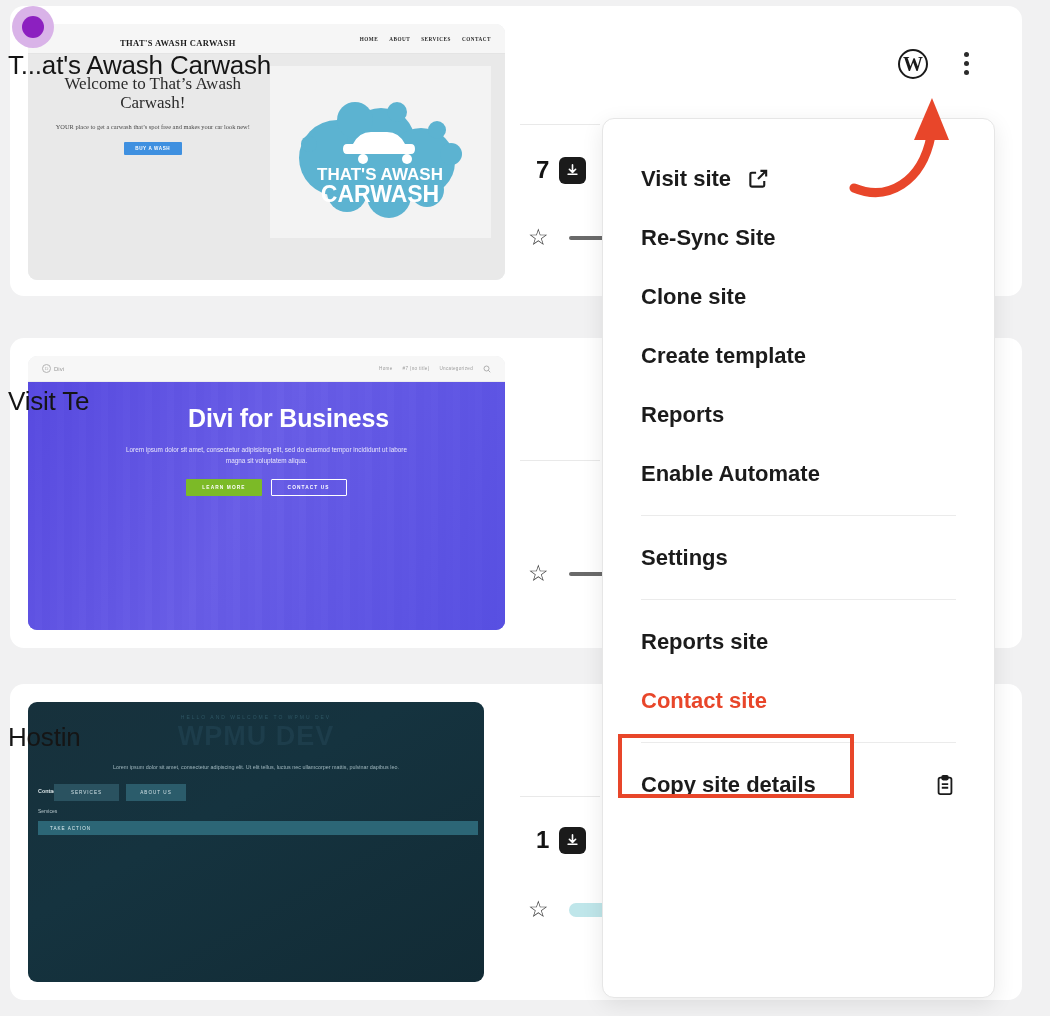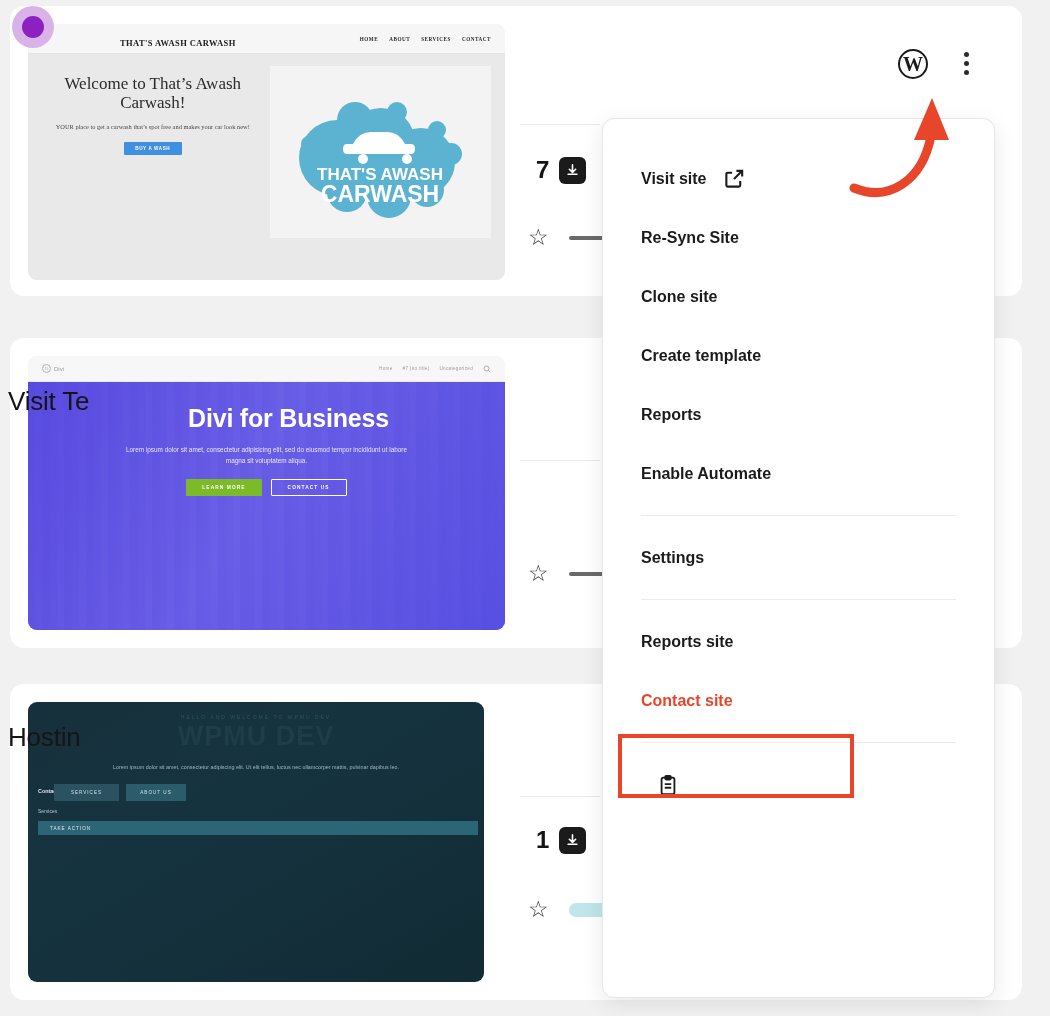"T...at's Awash Carwash" div.site-title { html: none -> <div>T...at's Awash Carwash</div> }
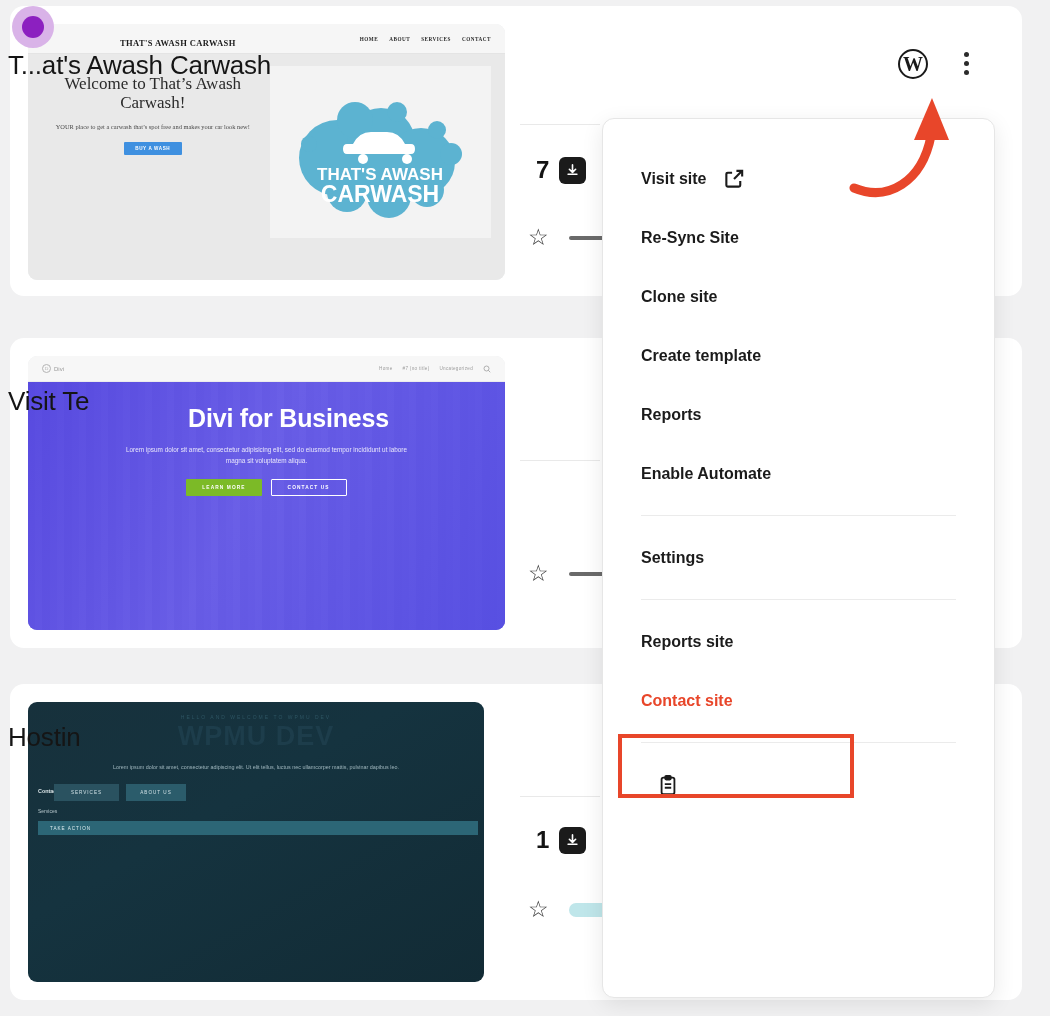"Visit site" .mi { font-size: 16px -> 22px }
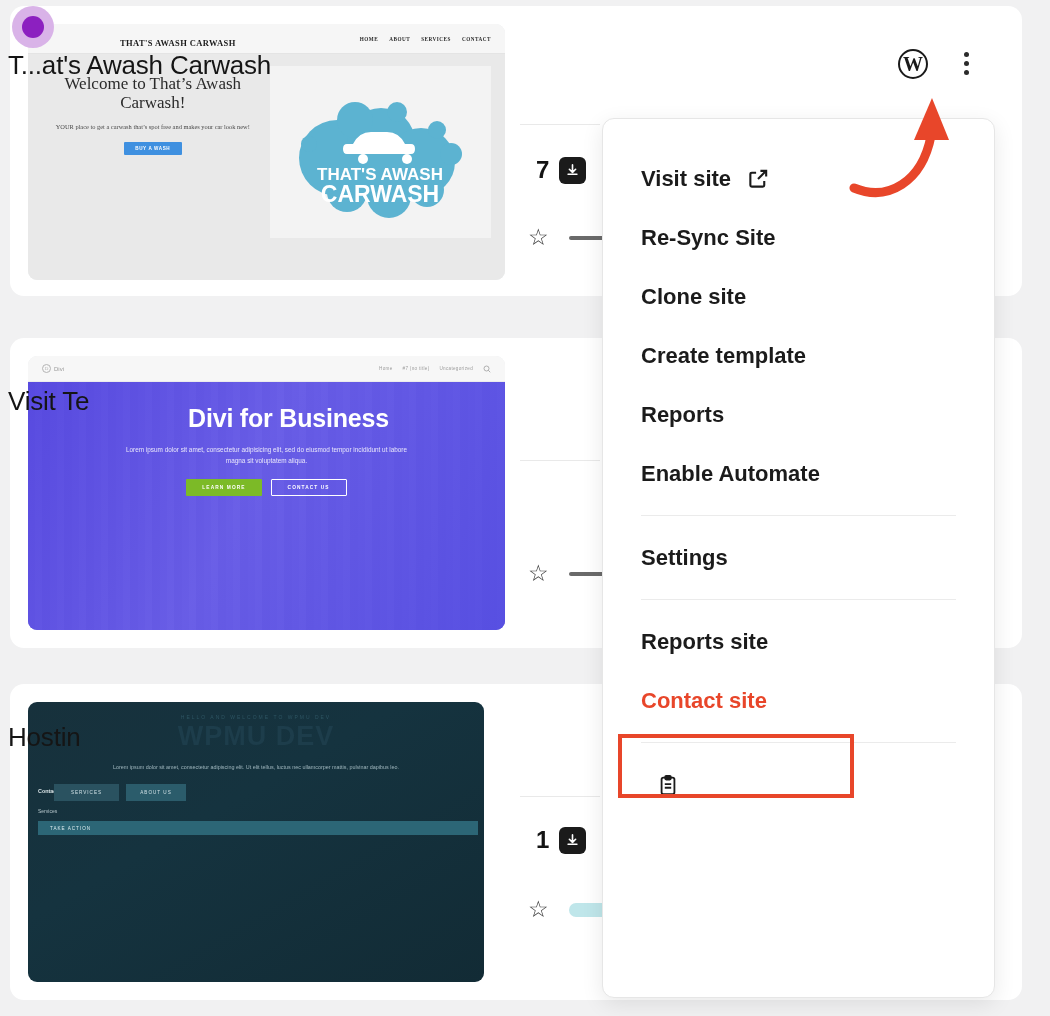"Copy site details" span { html: none -> <span>Copy site details</span> }
